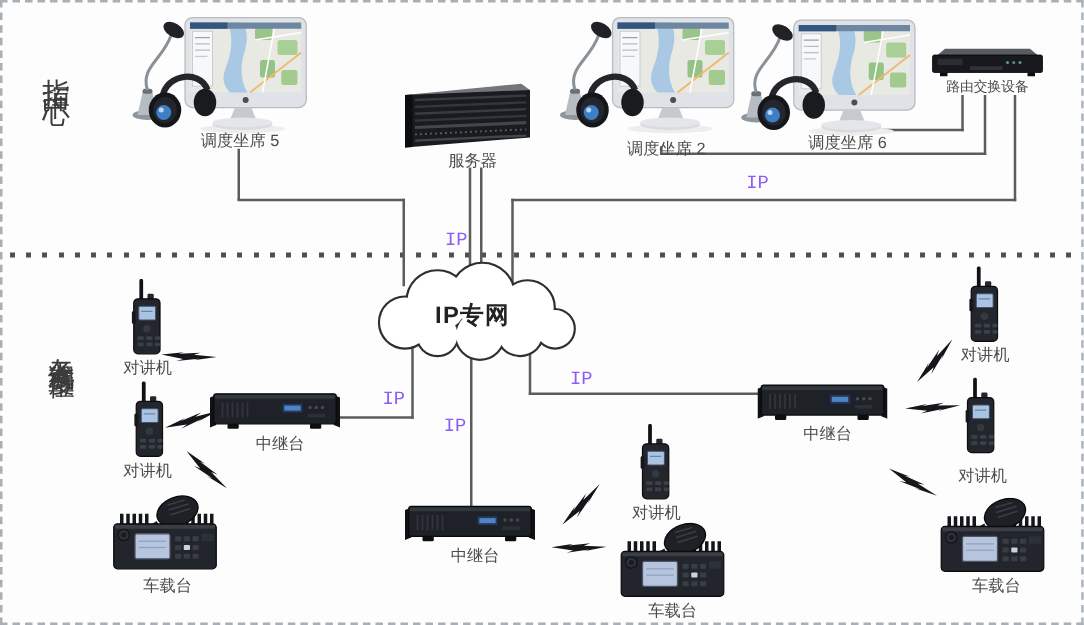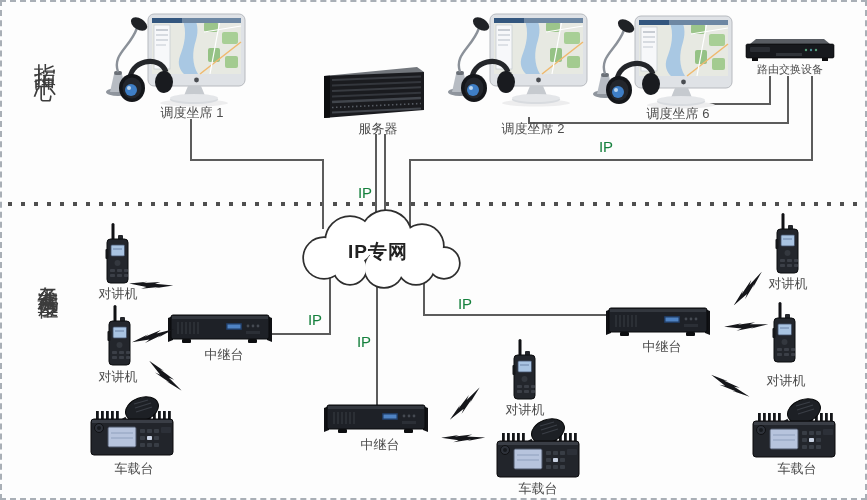"调度坐席 1" div.lbl { text: 1 -> 5 }
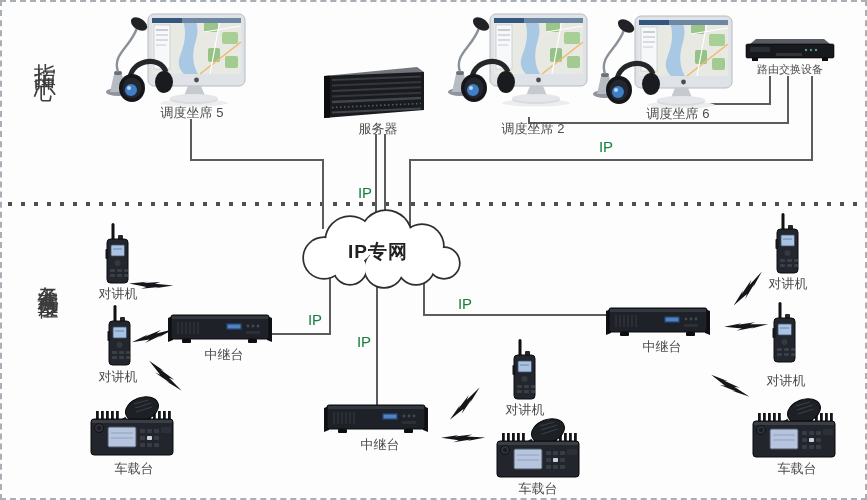"调度坐席 2" div.lbl { top: 118px -> 108px }
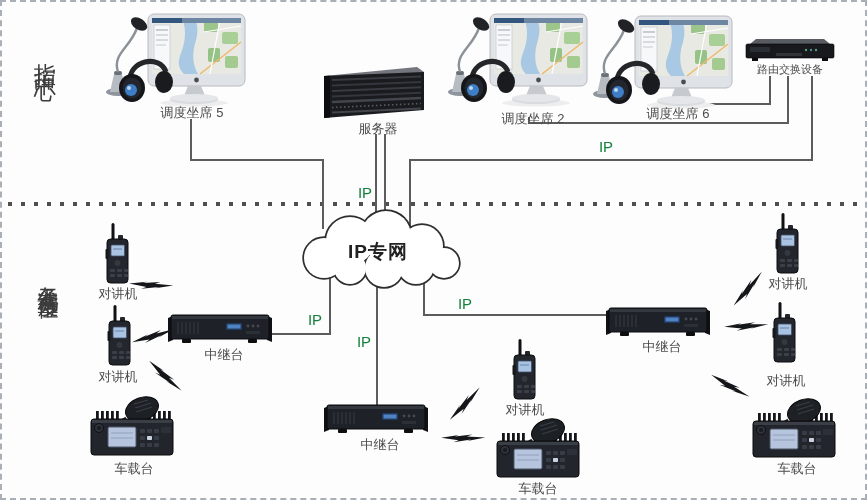"IP" .ip { color: #15803d -> #8b5cf6; font-family: Liberation Sans, sans-serif -> Liberation Mono, monospace }
